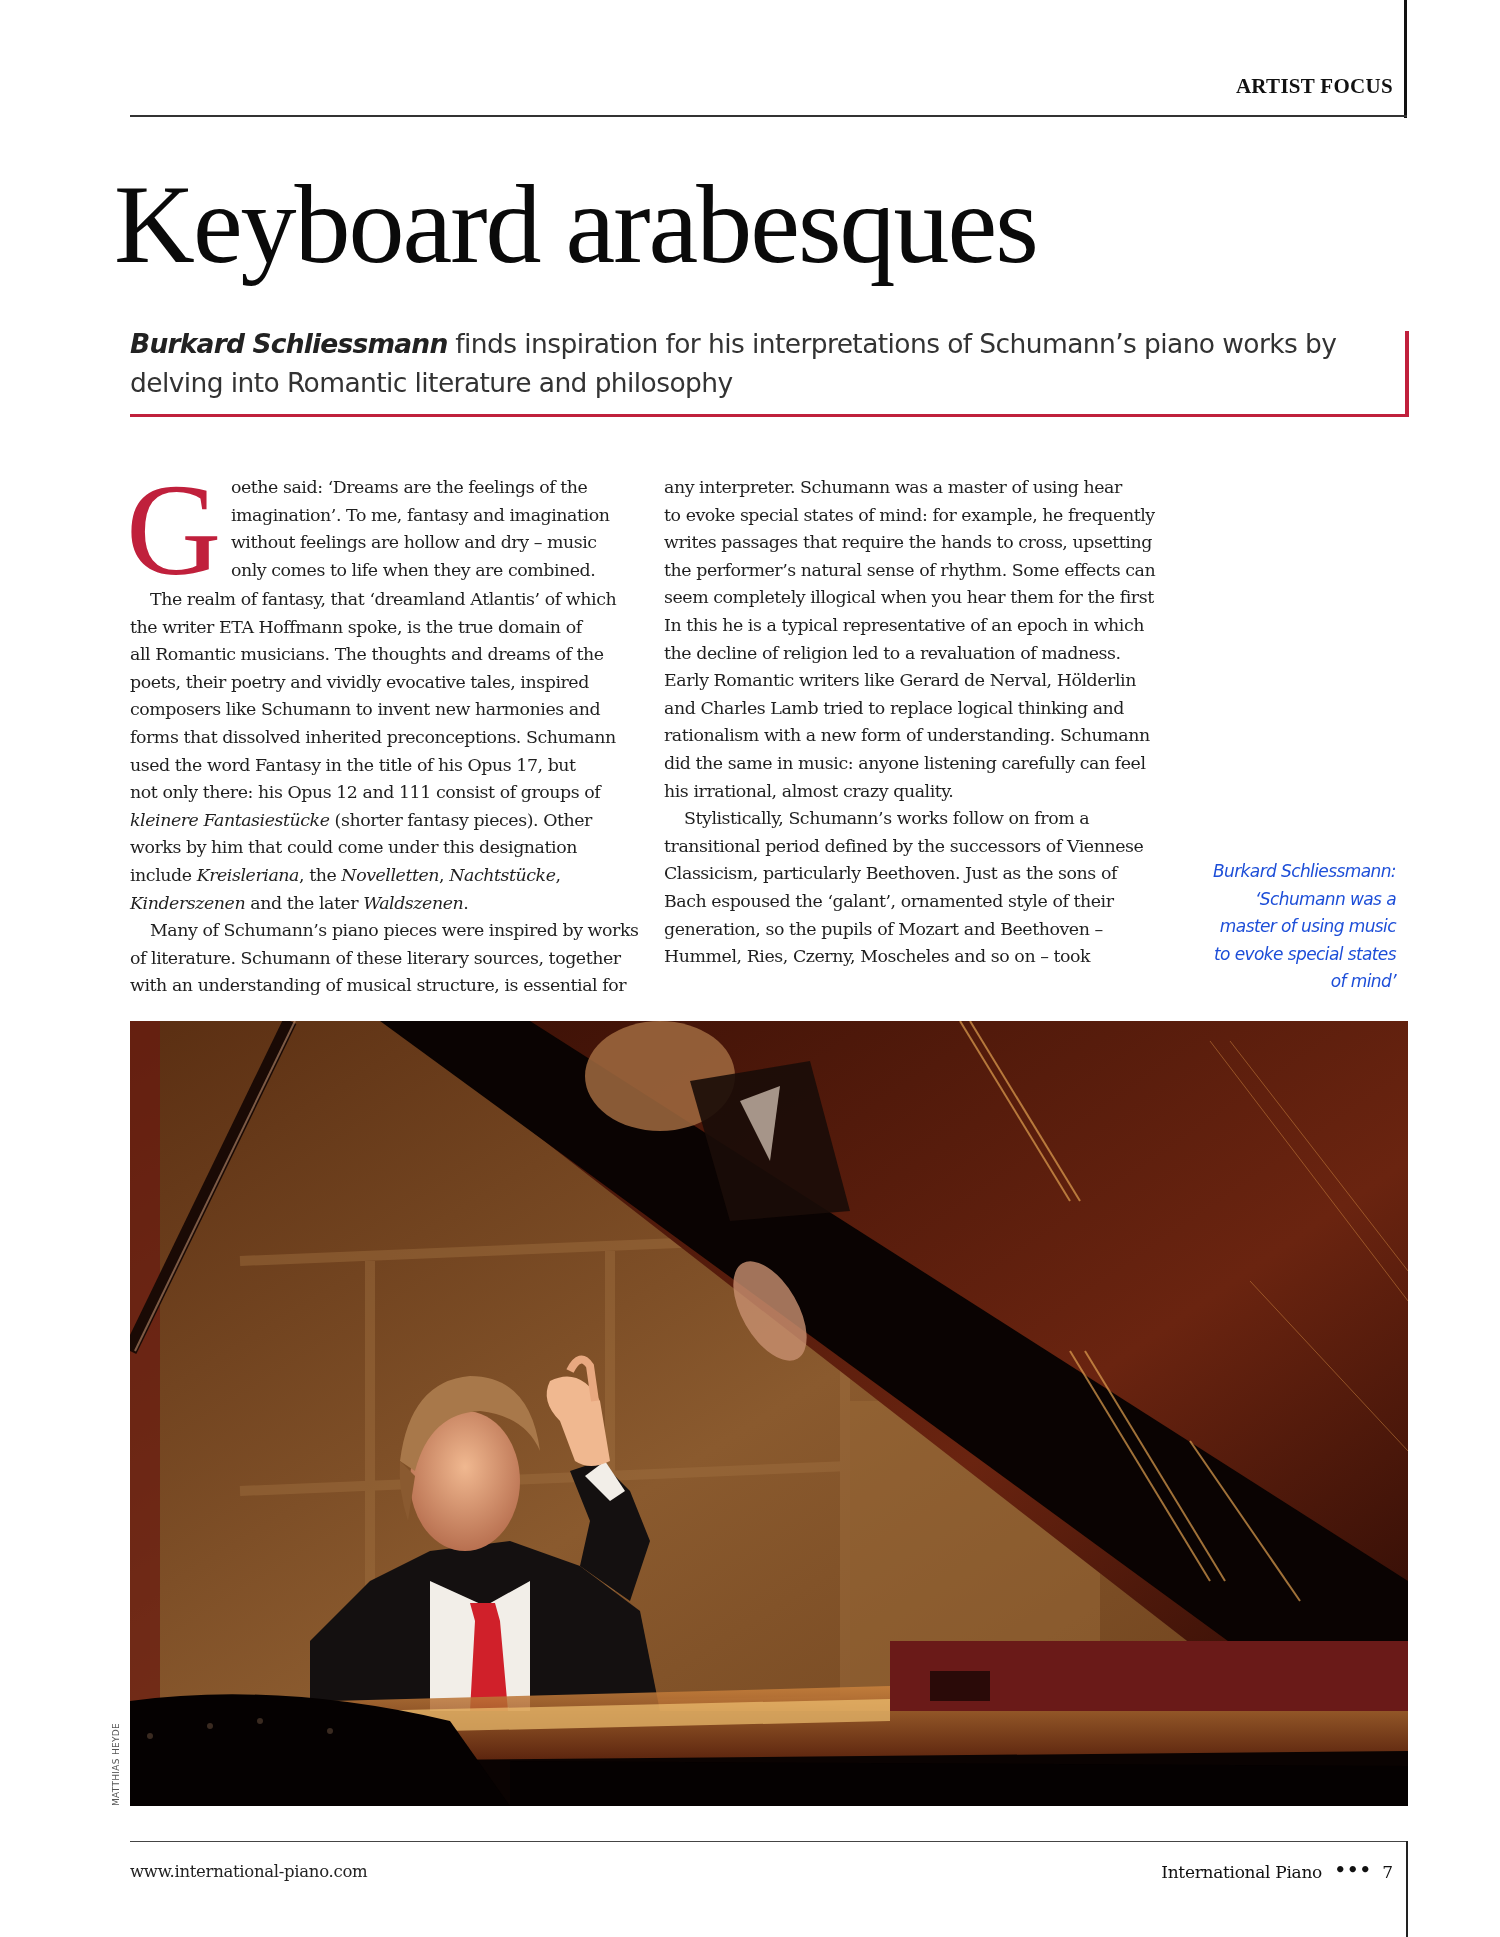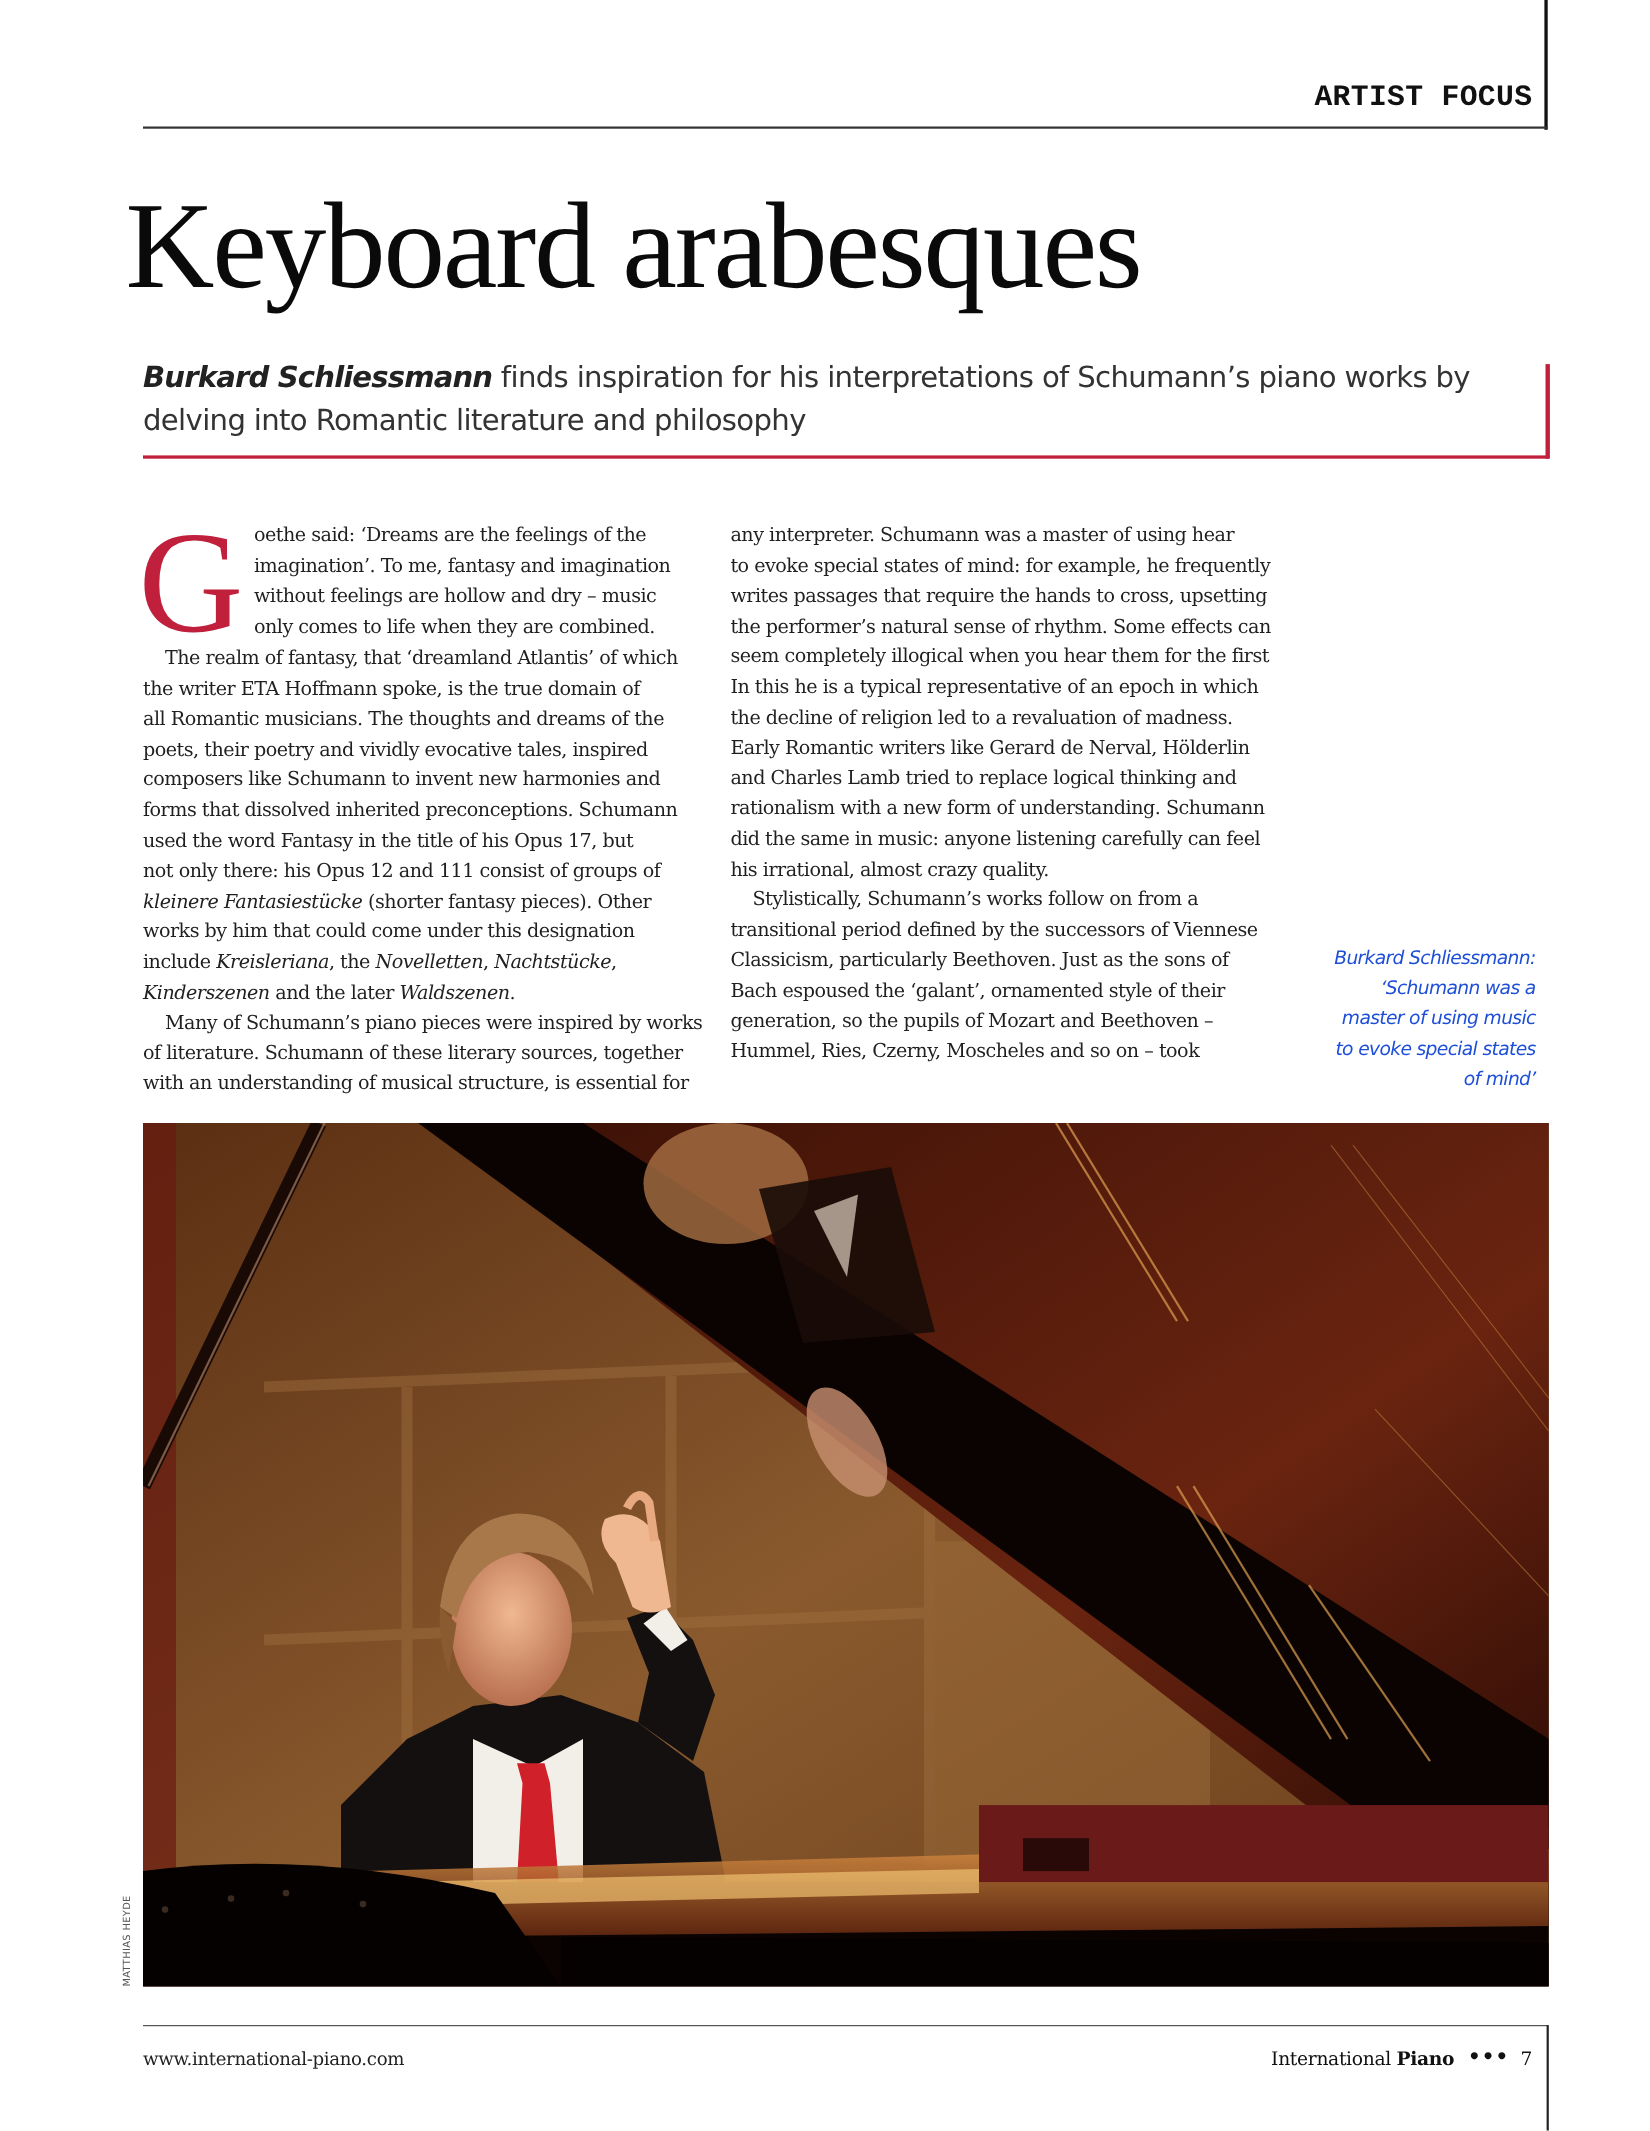"ARTIST FOCUS" .section-label { font-family: Liberation Mono, monospace -> Liberation Serif, serif; font-size: 27px -> 21px }
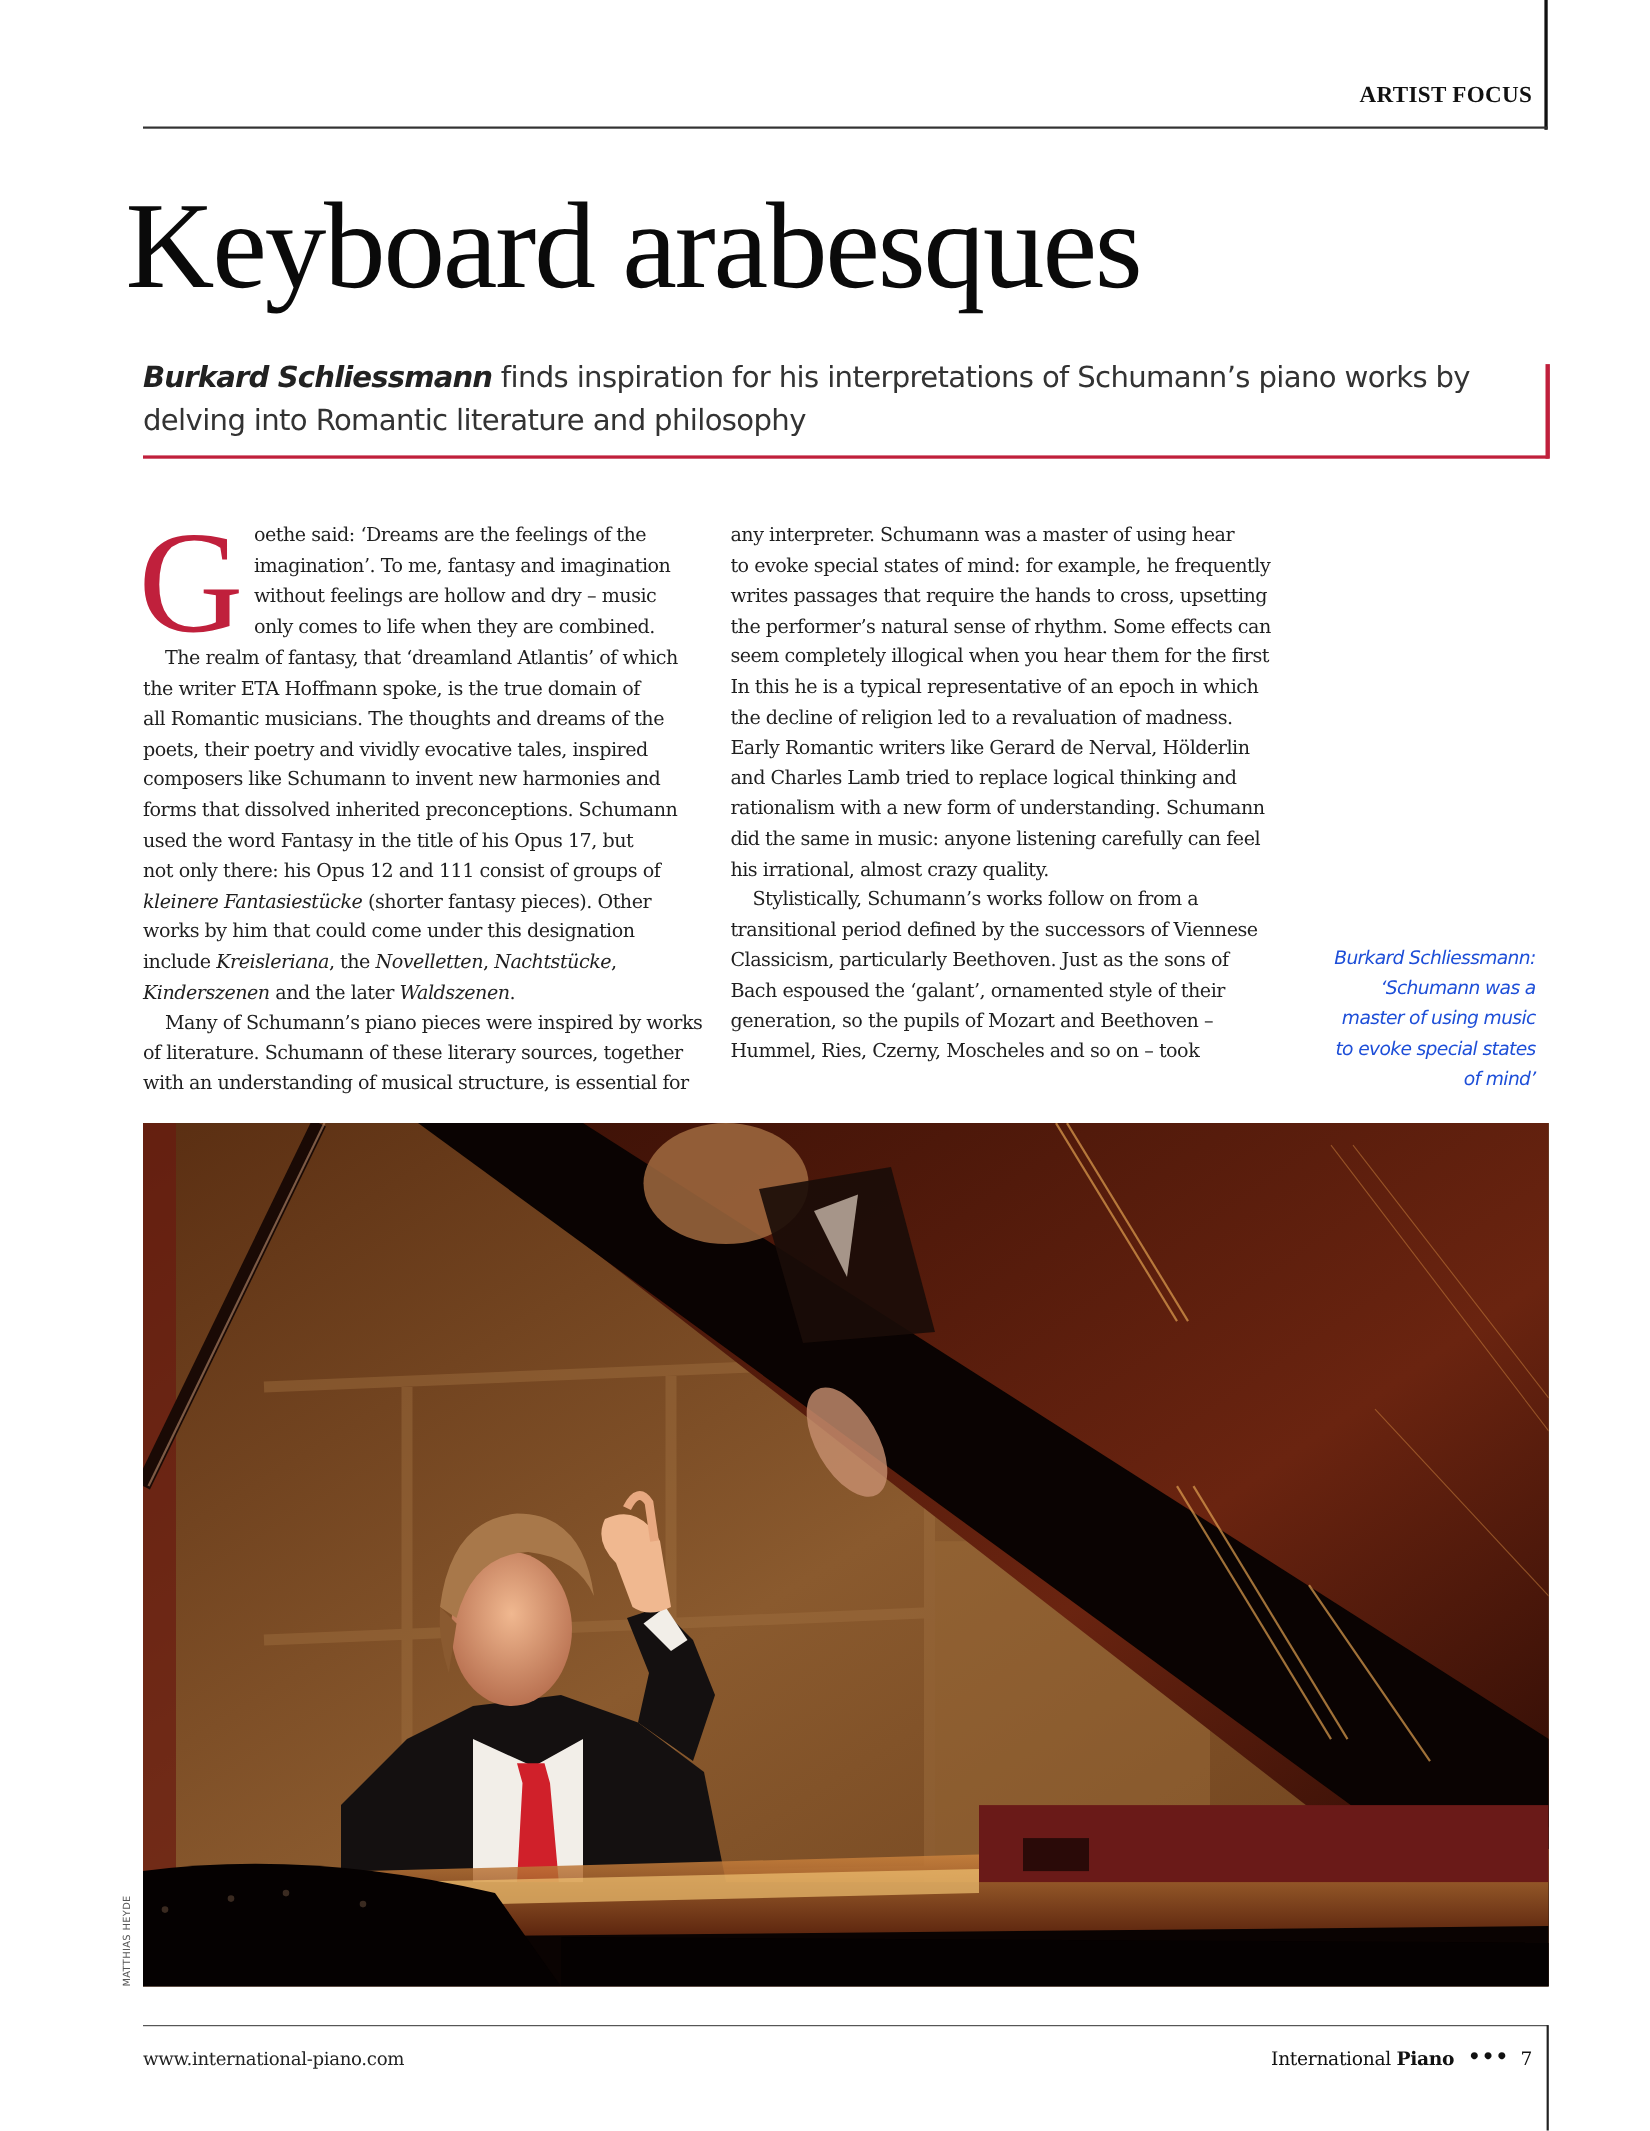"Piano" .footer-mag b { font-weight: bold -> normal }
